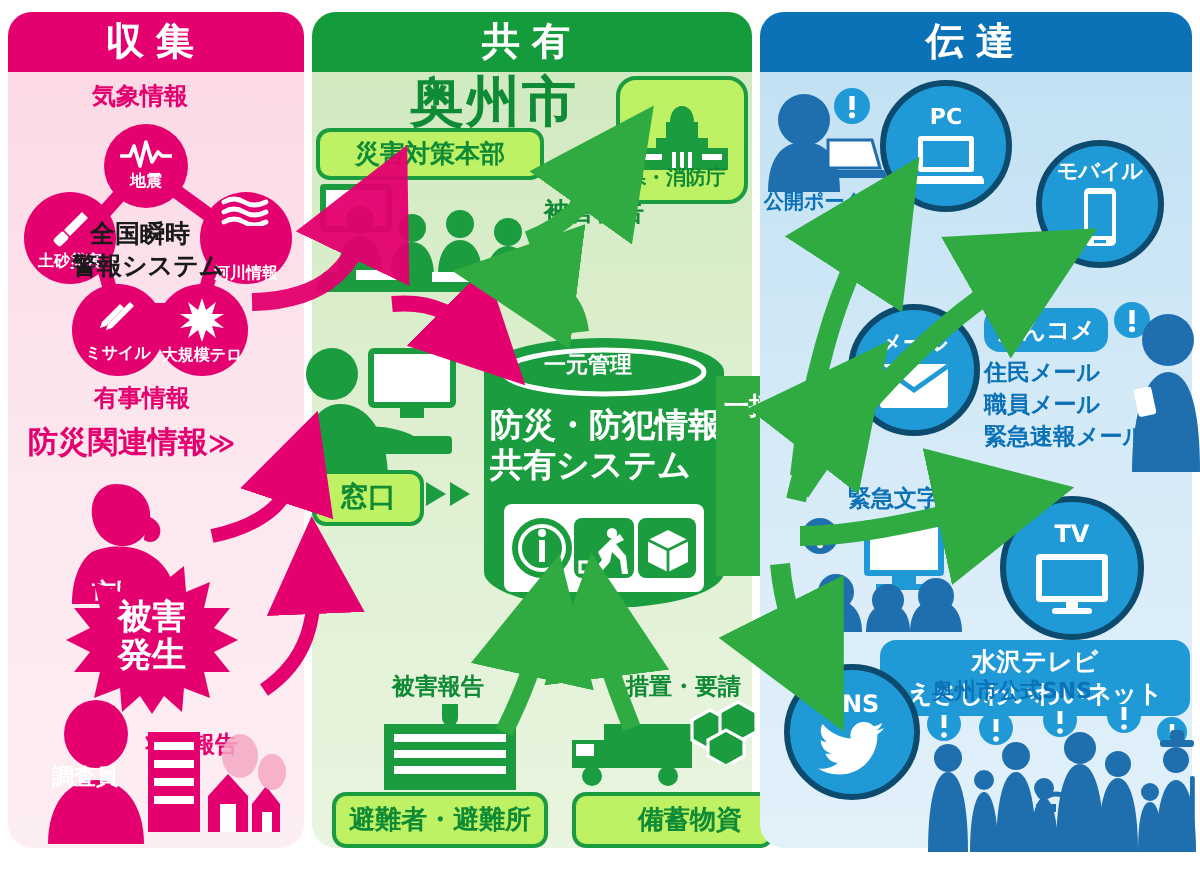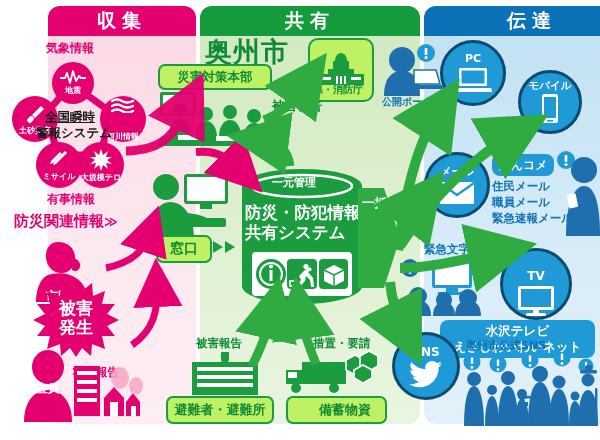"収集" .panel { margin-left: 44px -> none }
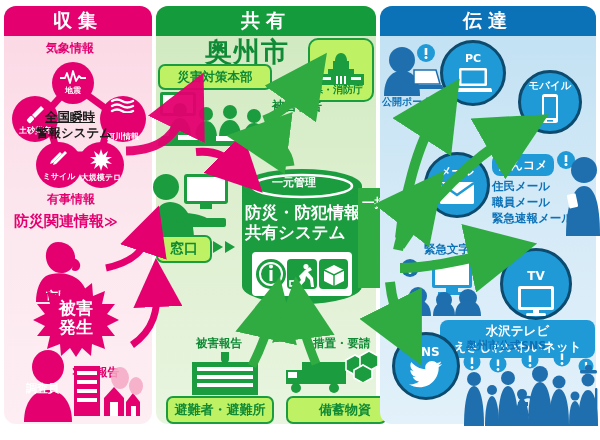"全国瞬時" div.lbl { text-decoration: underline -> none }
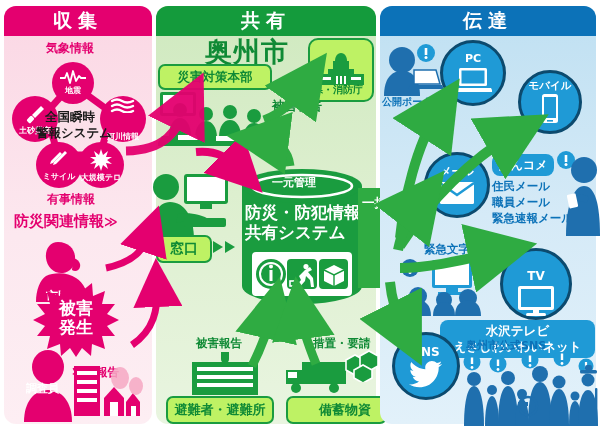"TV" div.circ { justify-content: flex-end -> none }
